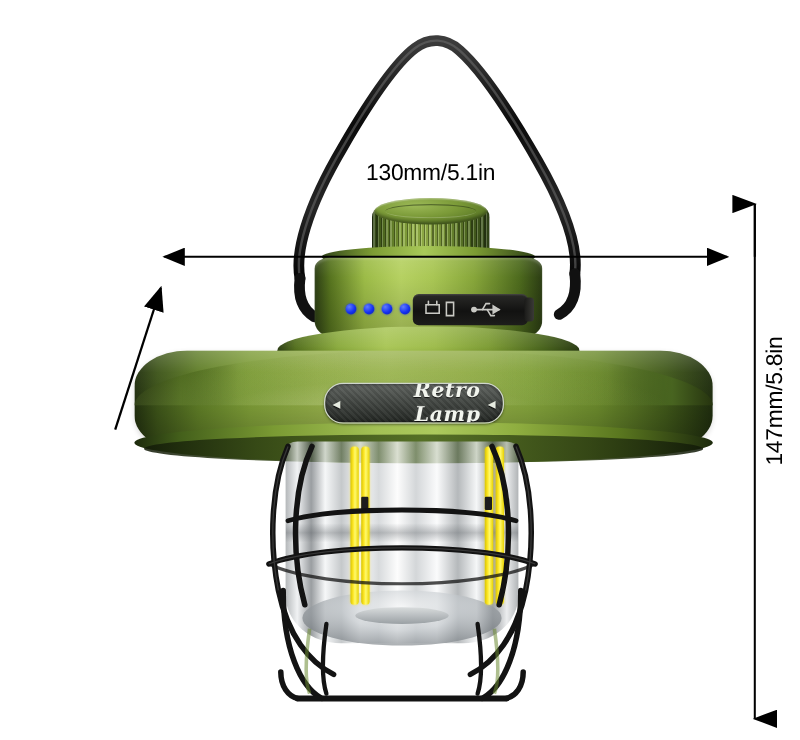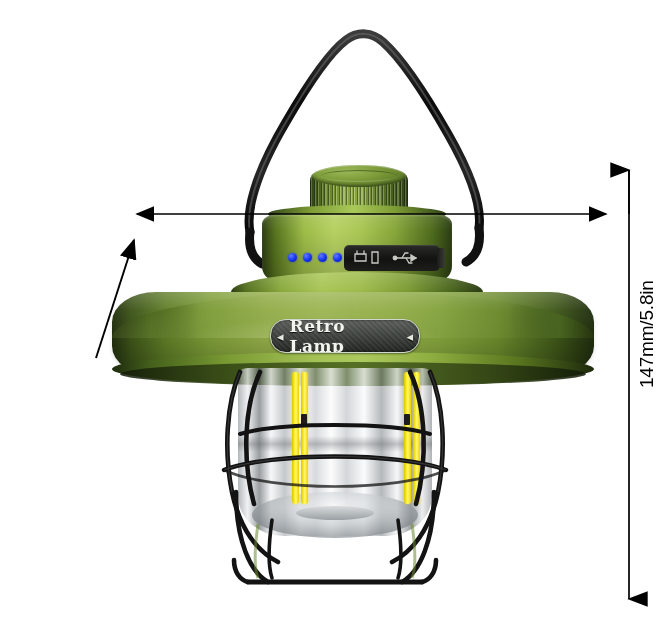"130mm/5.1in" div.dim-label { html: none -> <div>130mm/5.1in</div> }
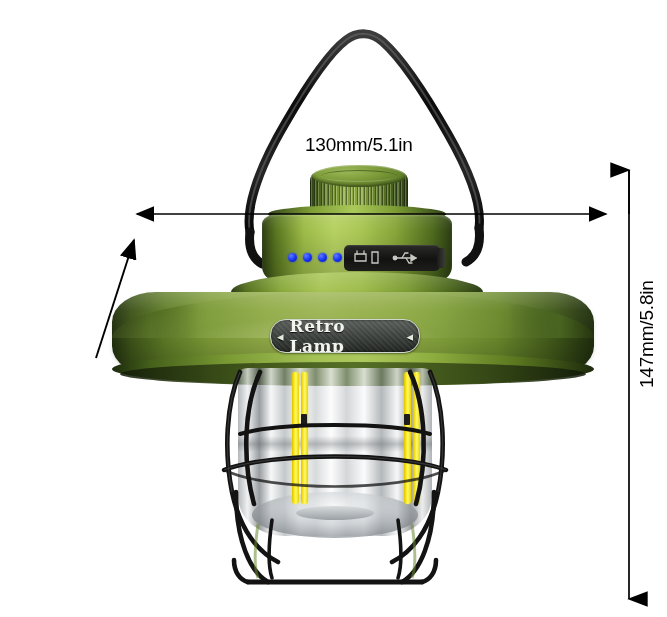"Retro Lamp" .badge-text { font-style: none -> italic; text-align: none -> right }
